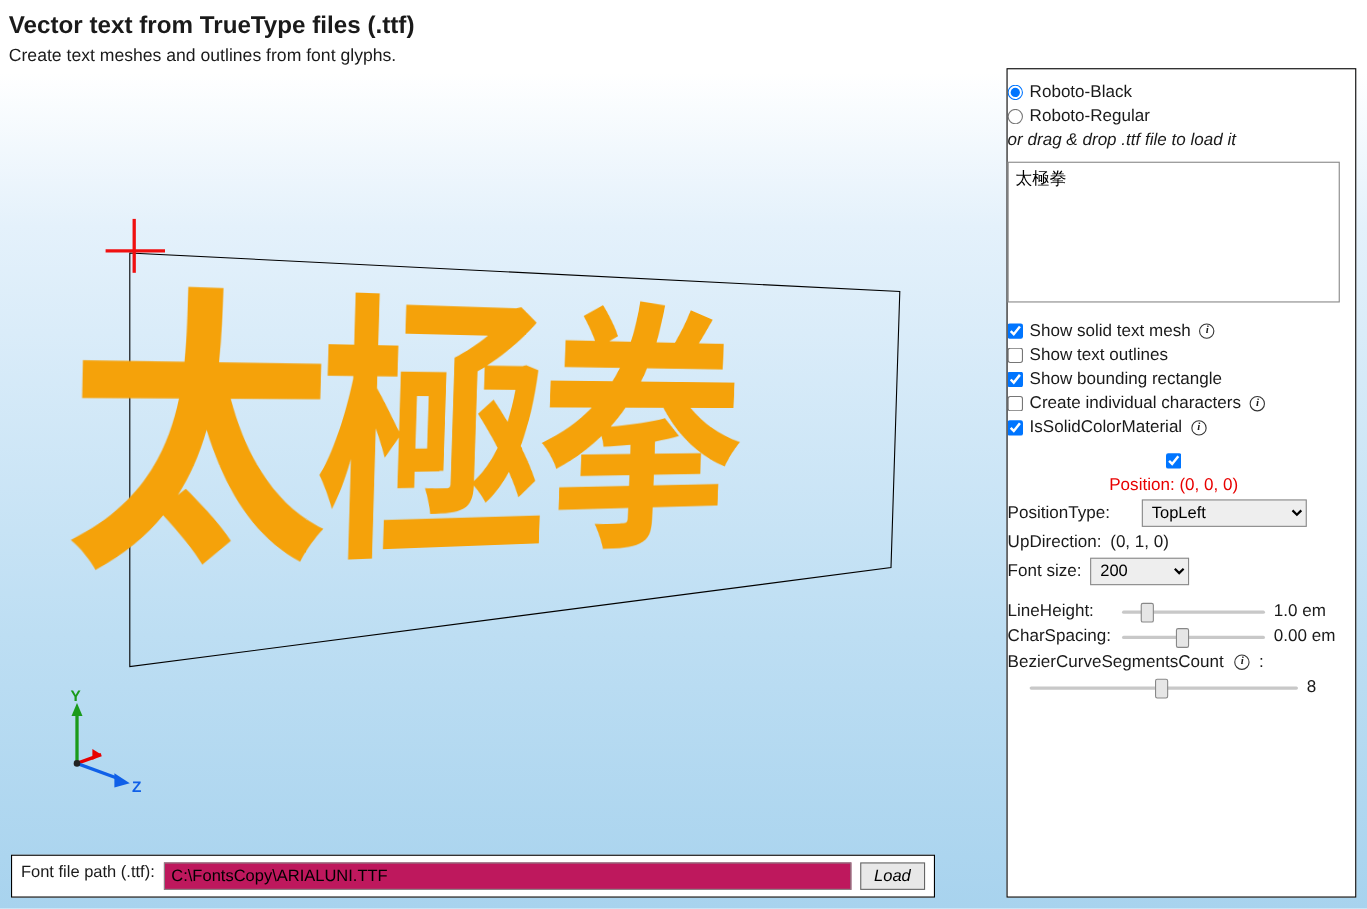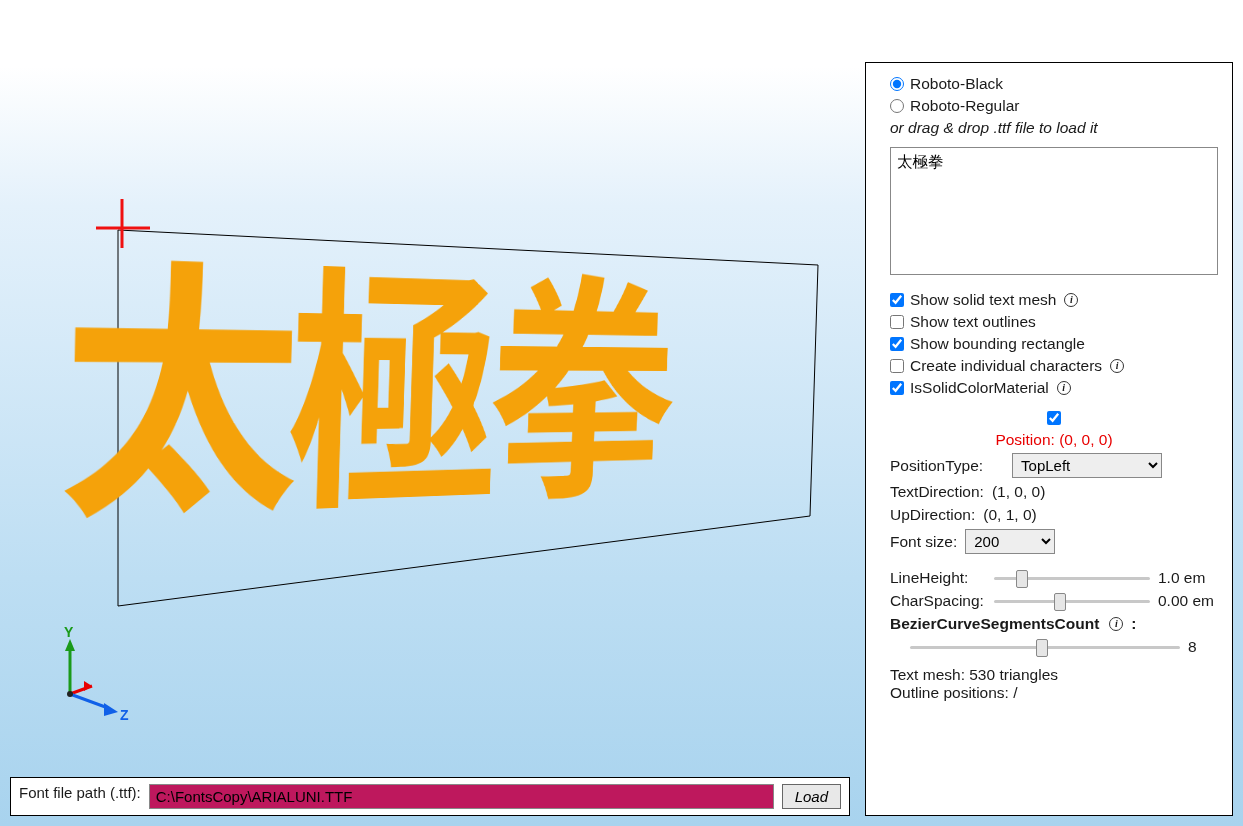"Vector text from TrueType files" h1.title { html: none -> <h1>Vector text from TrueType files (.ttf)</h1> }
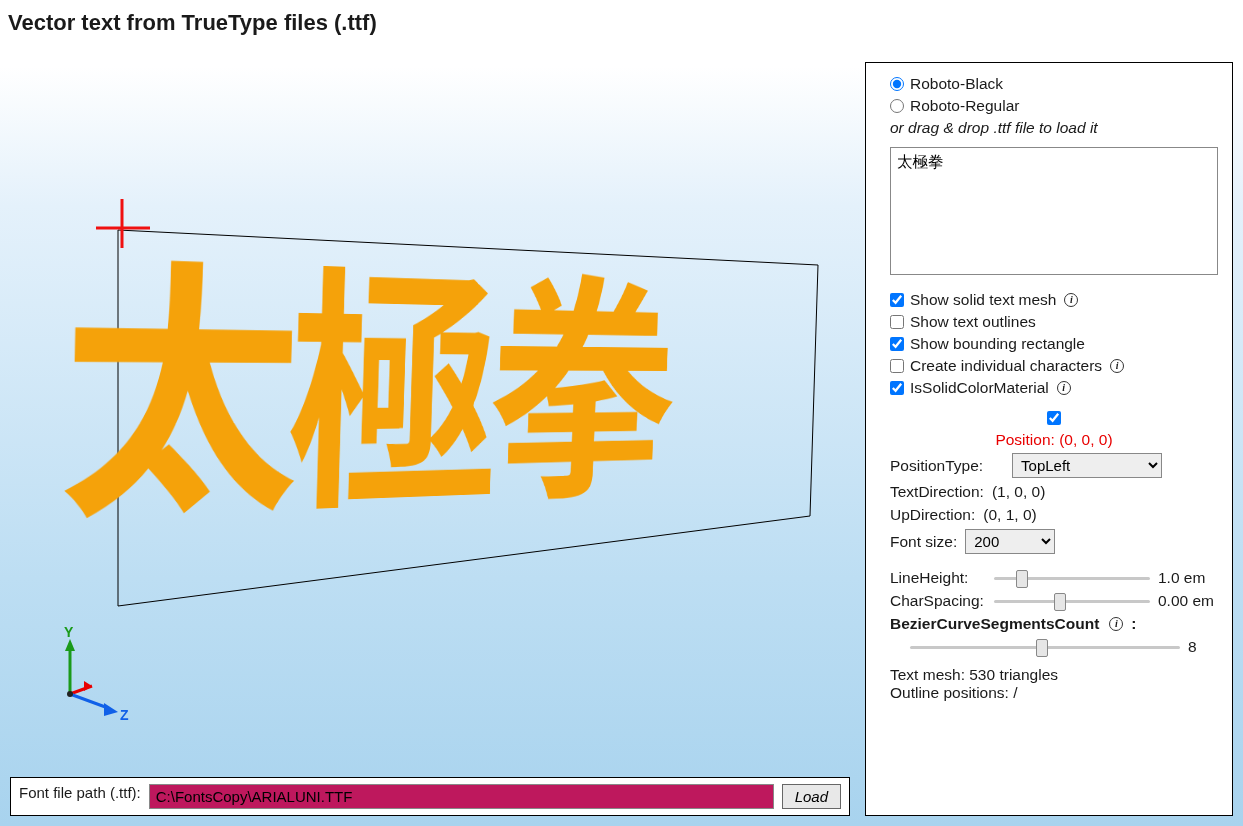"Create text meshes and outlines" div.subtitle { html: none -> <div>Create text meshes and outlines from font glyphs.</div> }
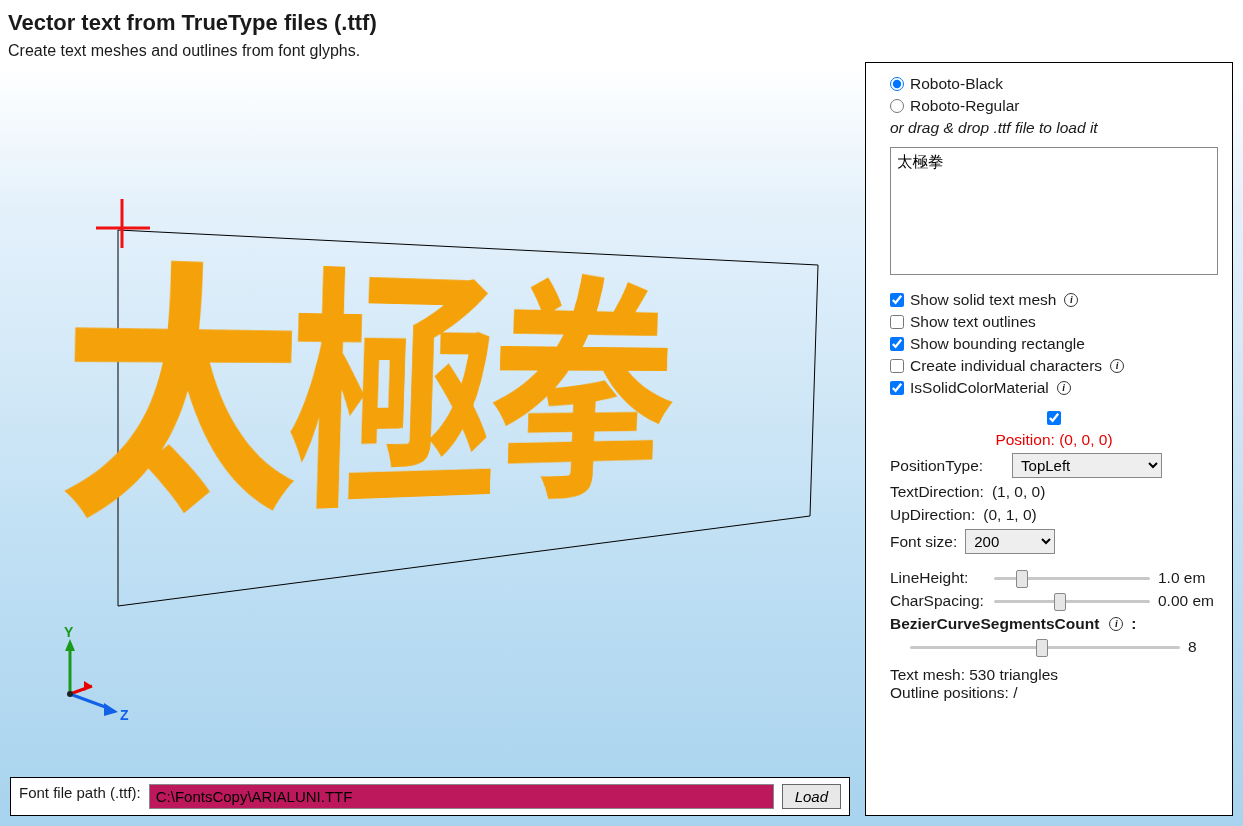"Roboto-Black" .panel { padding: 12px 14px 10px 24px -> 12px 14px 10px 0; width: 368px -> 318px }
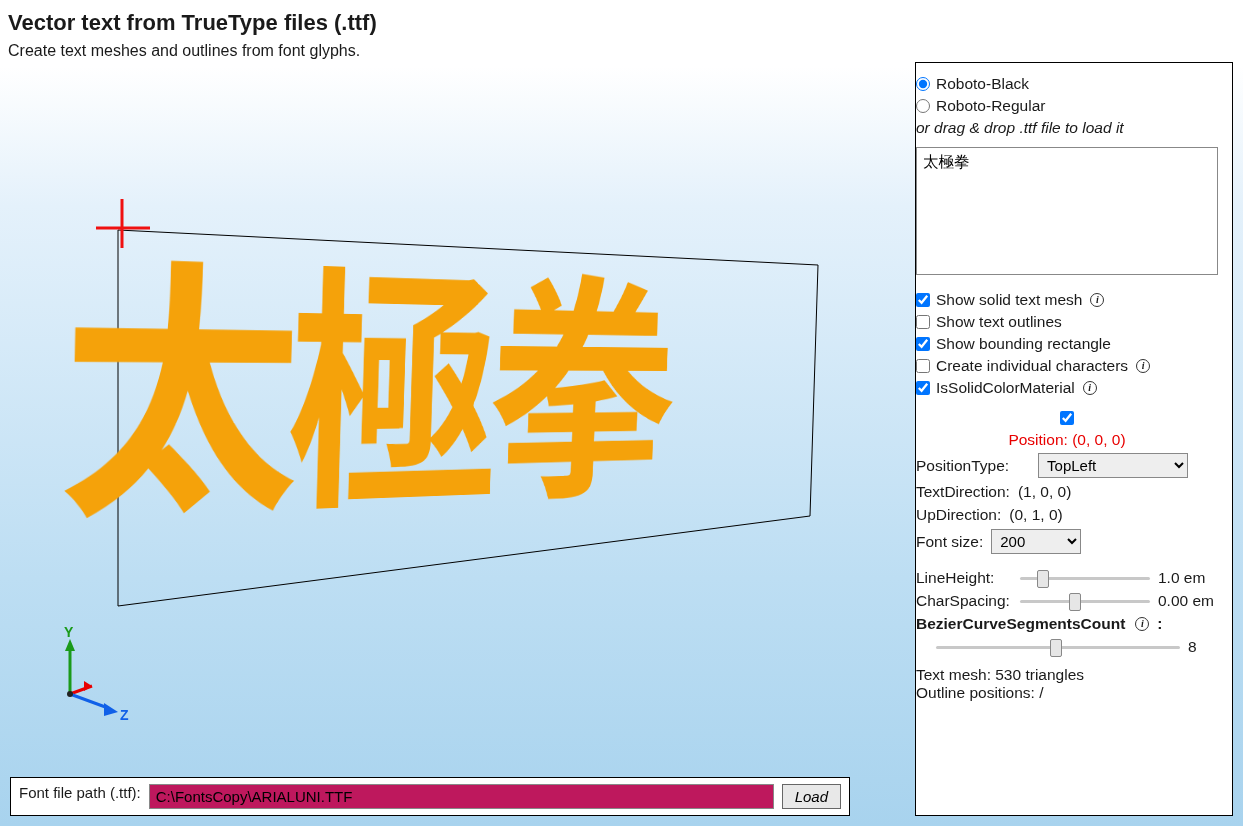"TextDirection:" div.row { html: <div> <span>TextDirection:</span> <span>(1, 0, 0)</span> </div> -> none }
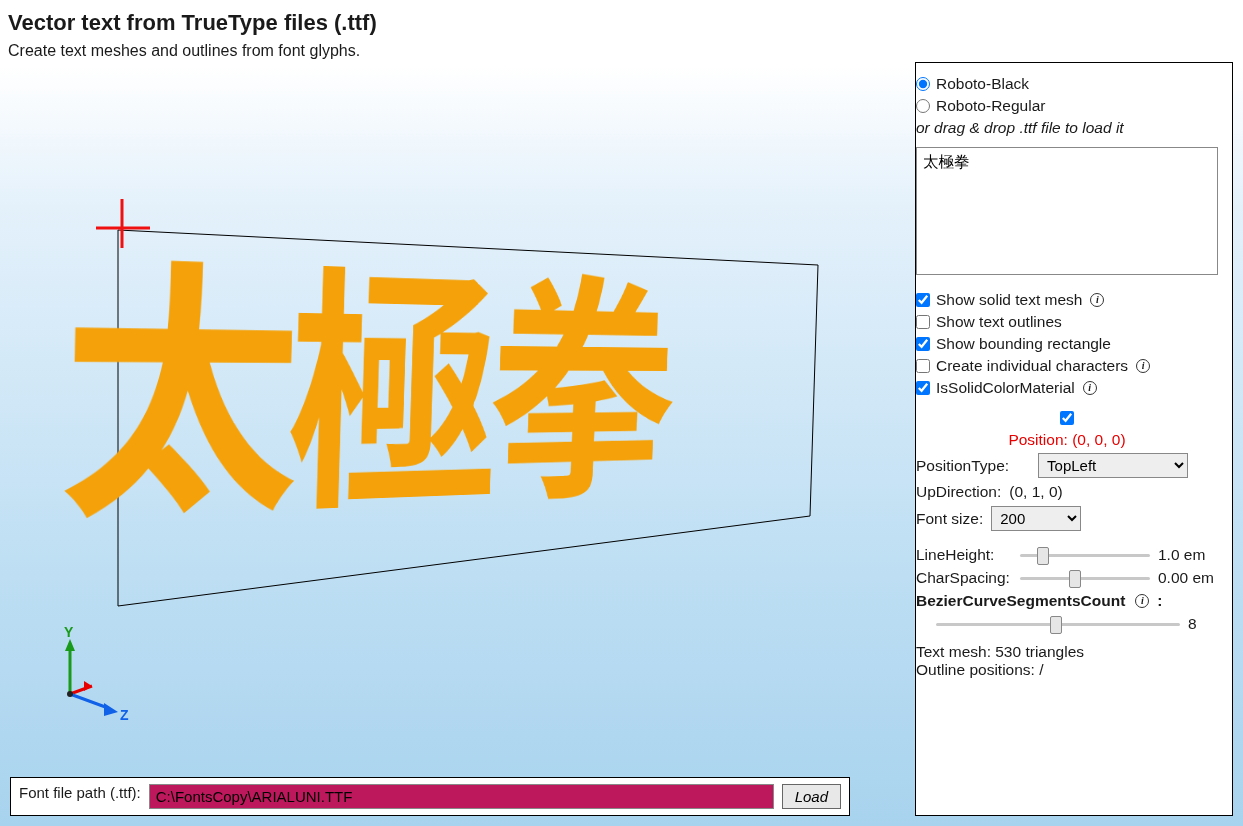"BezierCurveSegmentsCount" div.row { font-weight: bold -> none }
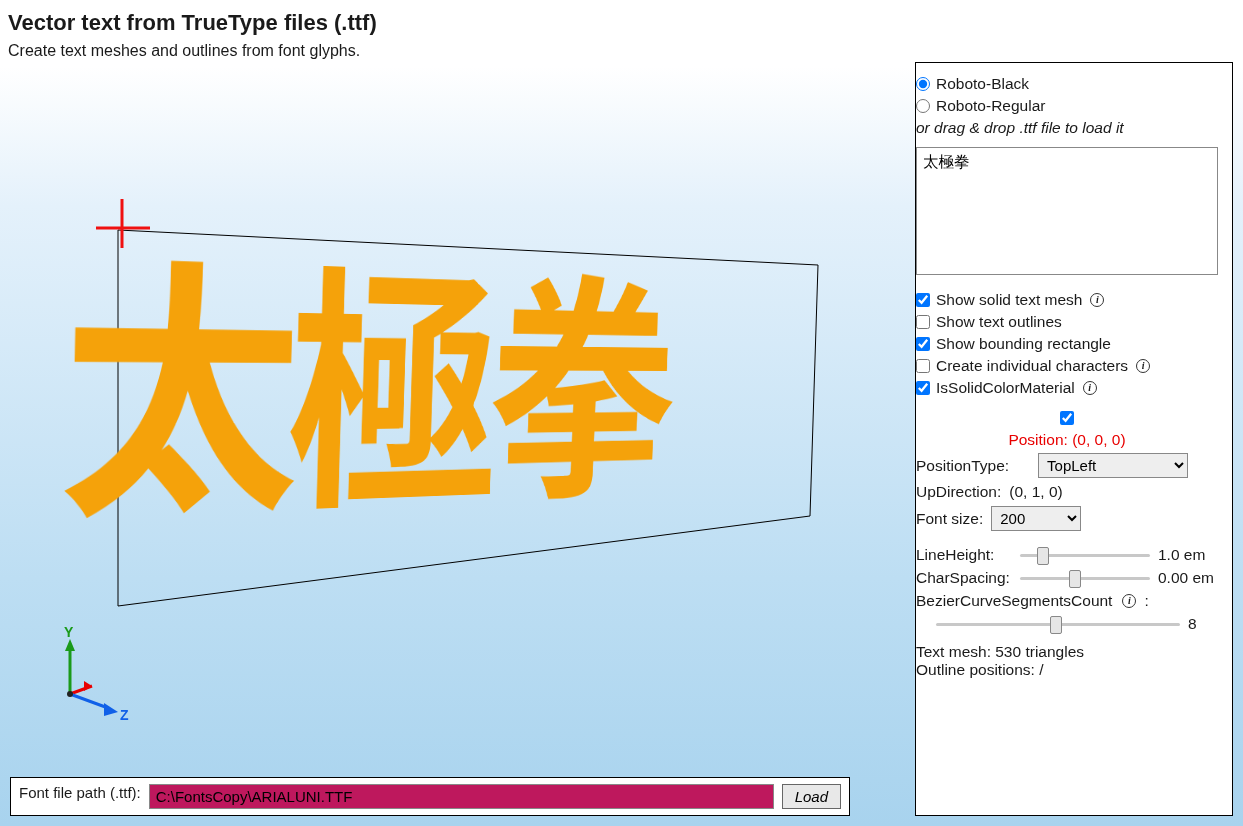"Text mesh: 530 triangles" div.stats { html: <div> <div>Text mesh: 530 triangles</div> <div>Outline positions: /</div> </div> -> none }
